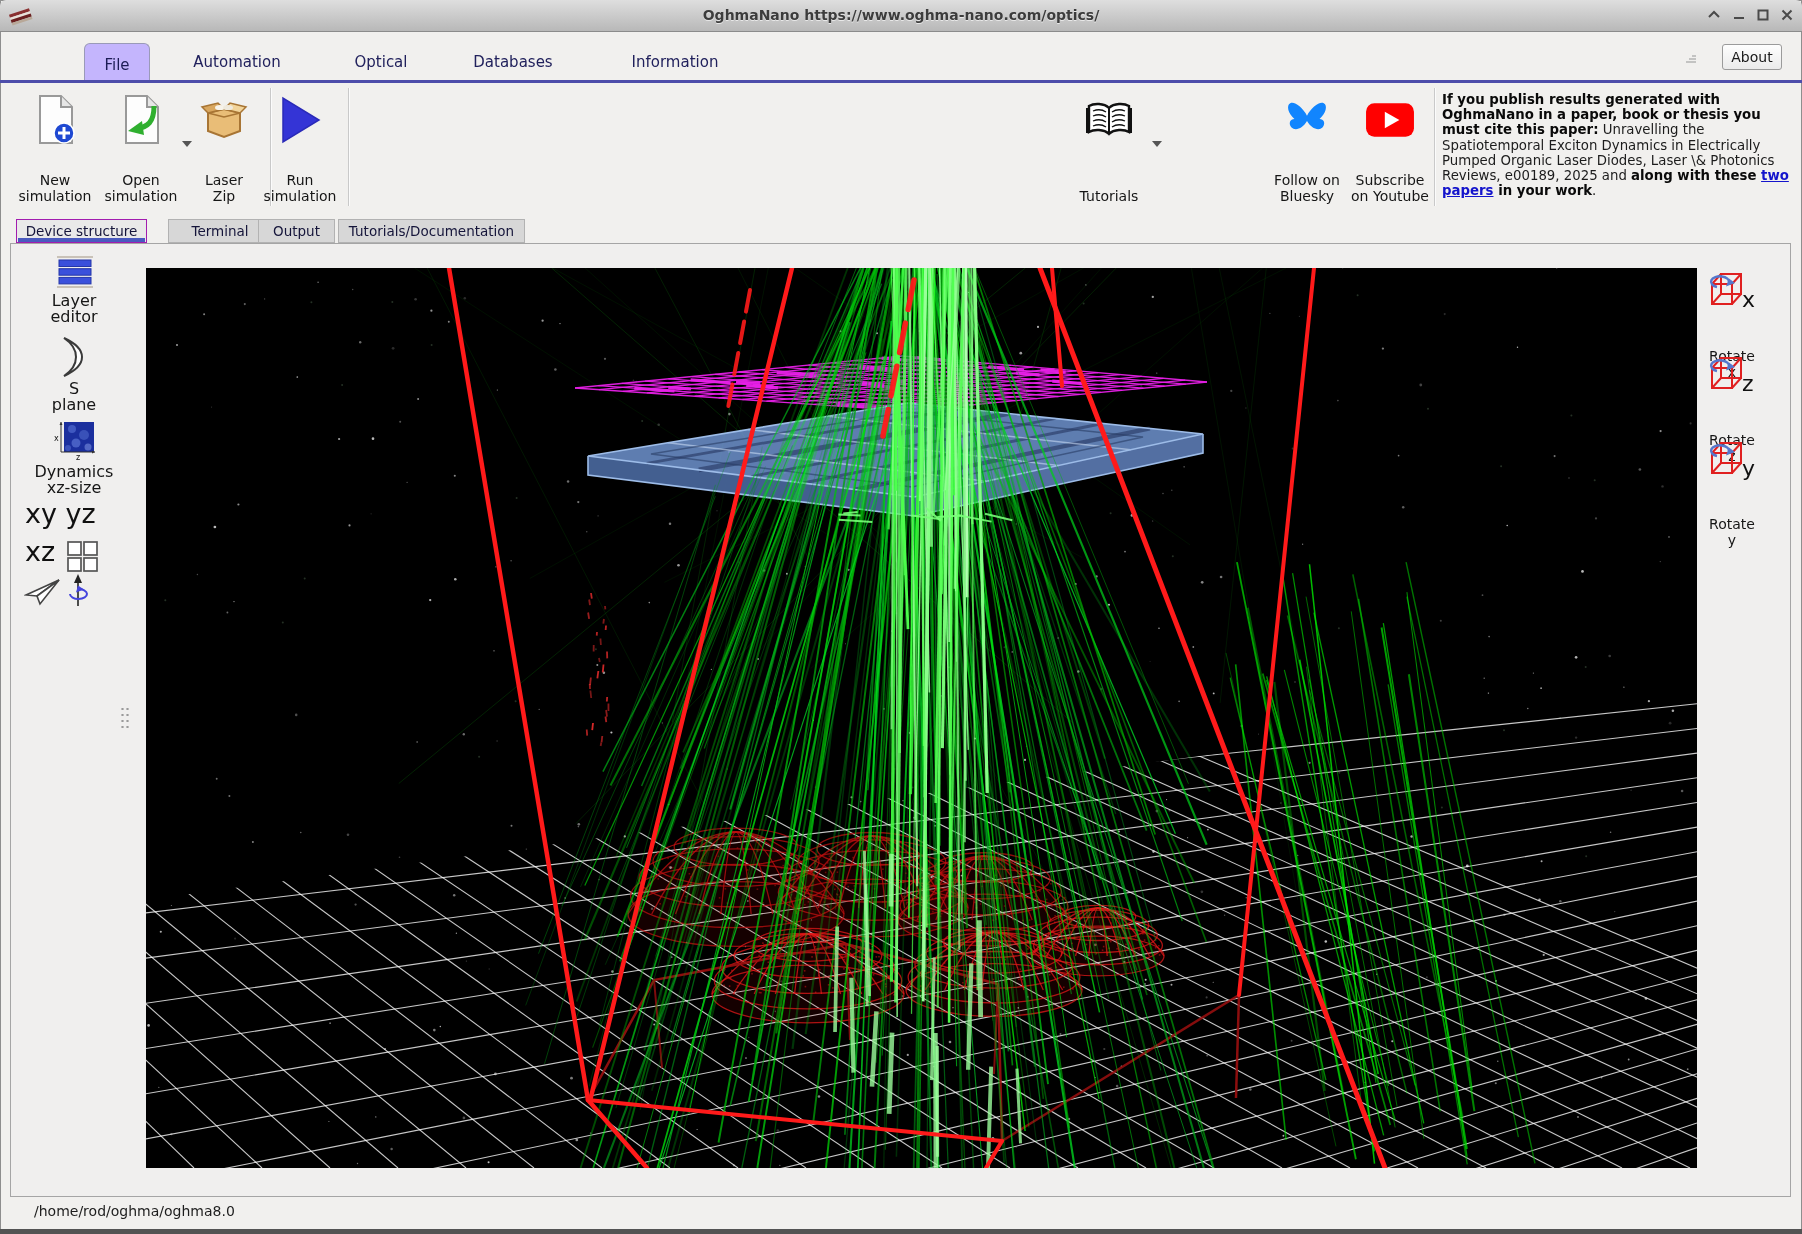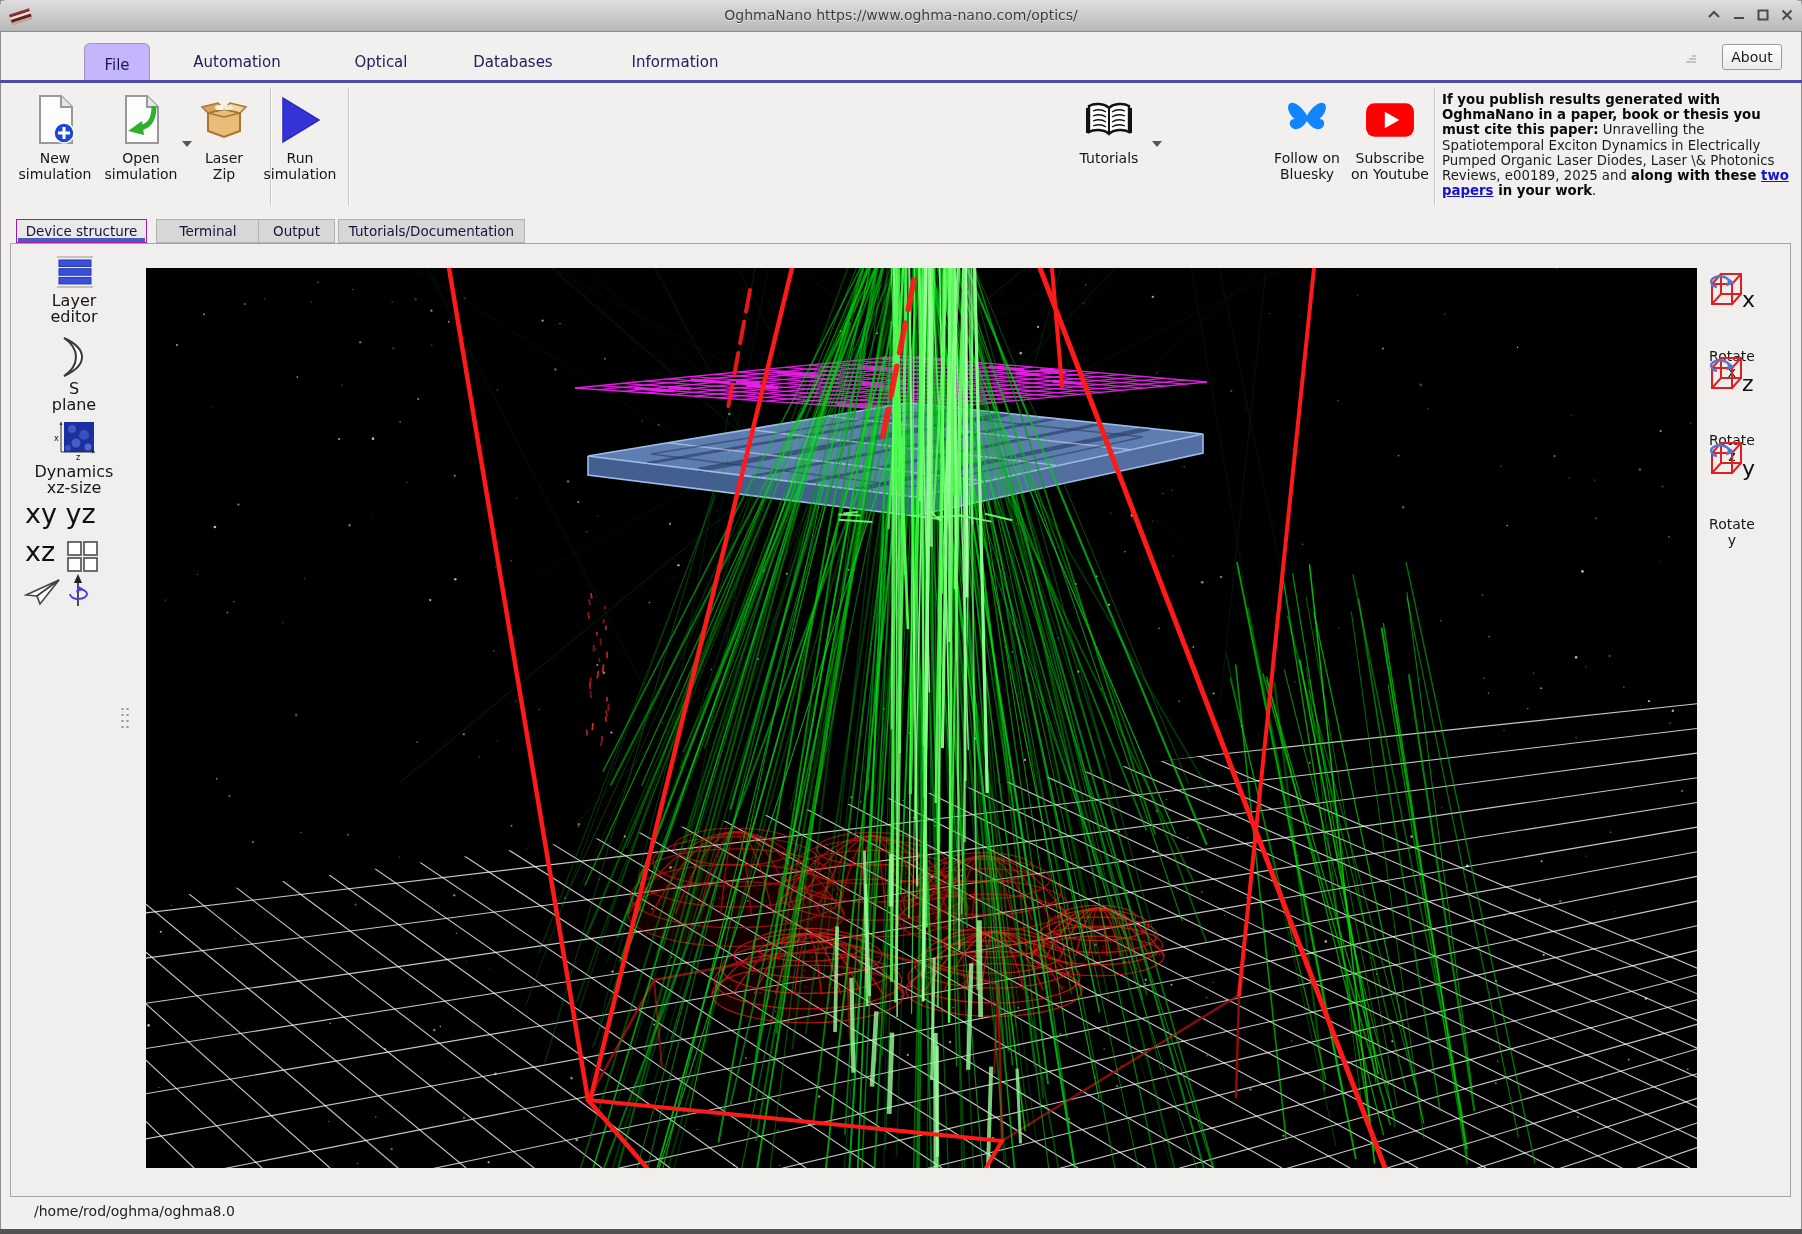"OghmaNano" .title-text { font-weight: normal -> bold }
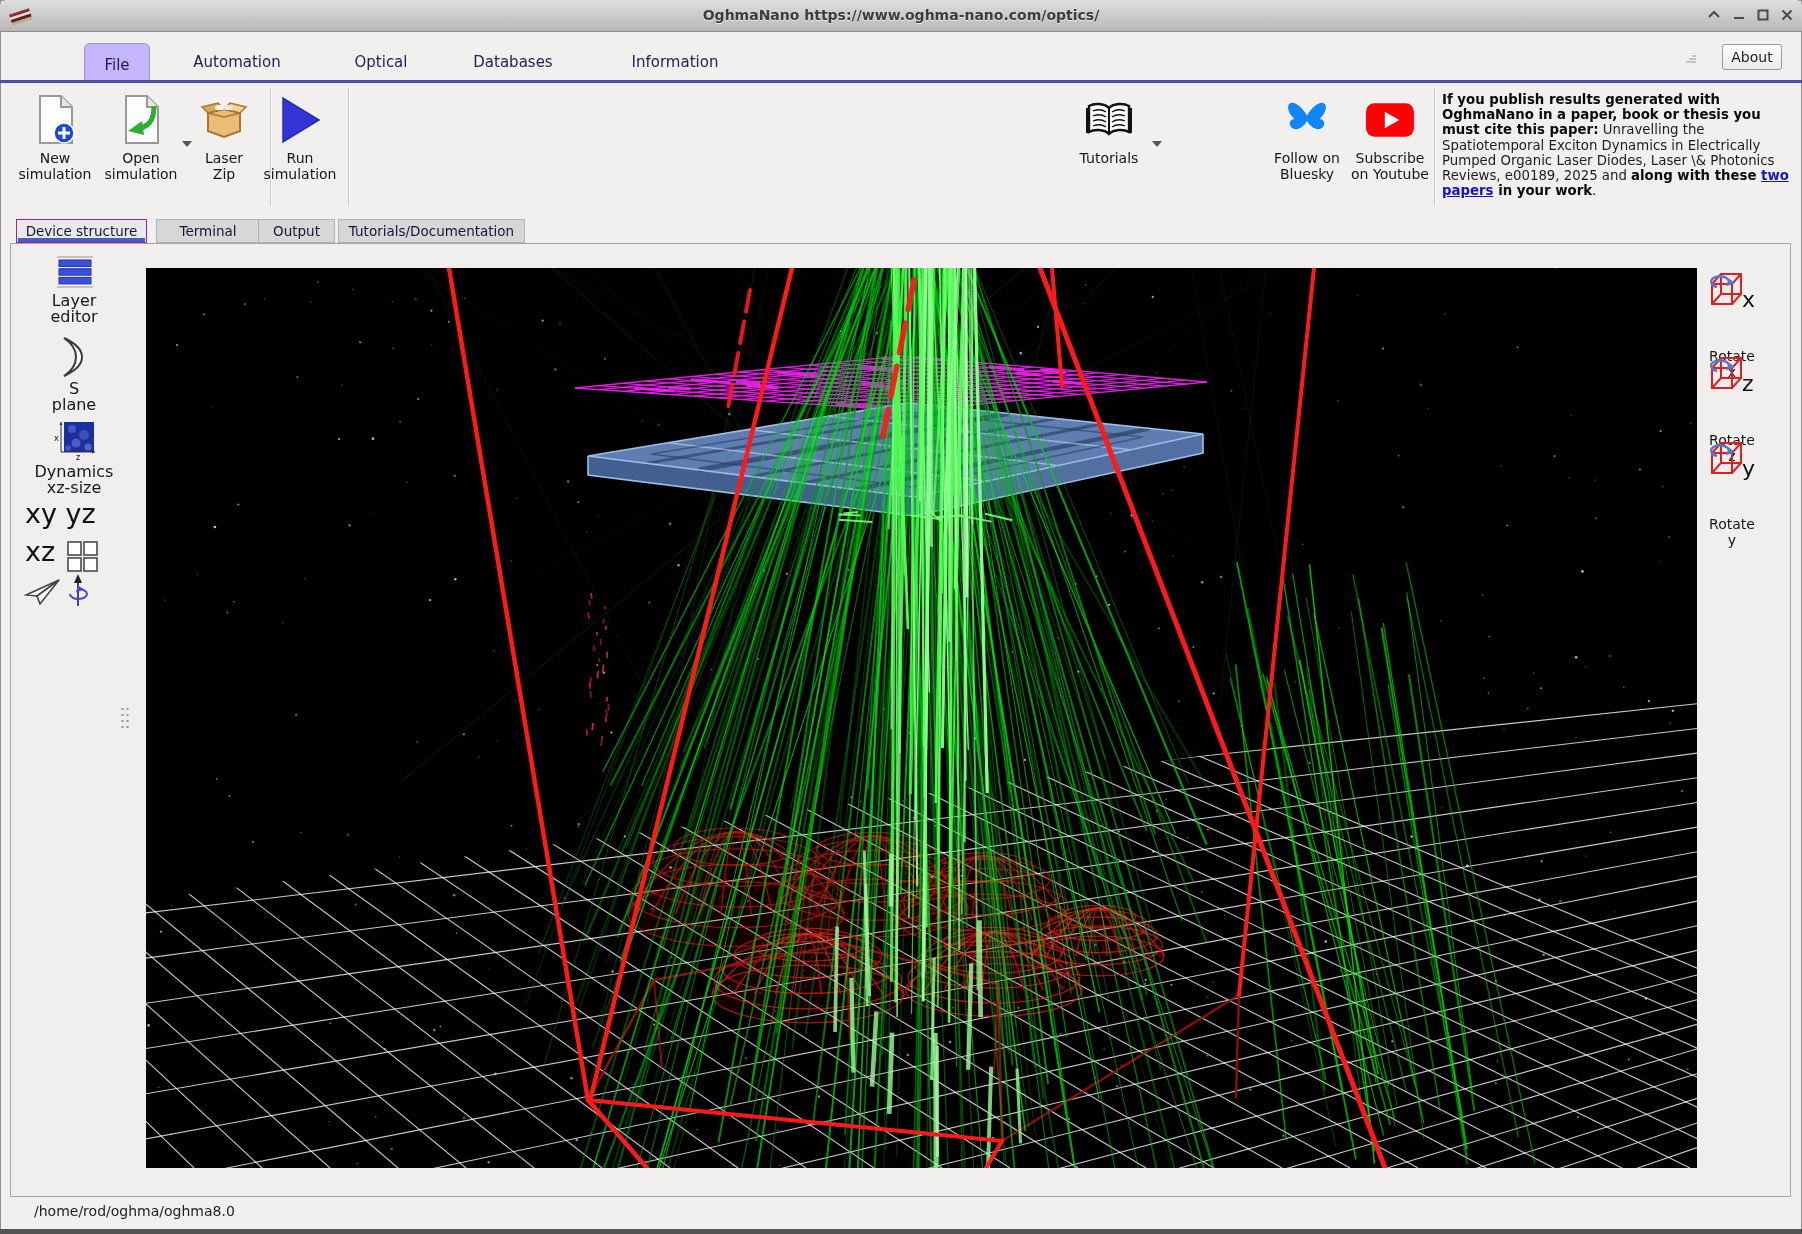"New" .tbtn { justify-content: flex-start -> space-between }
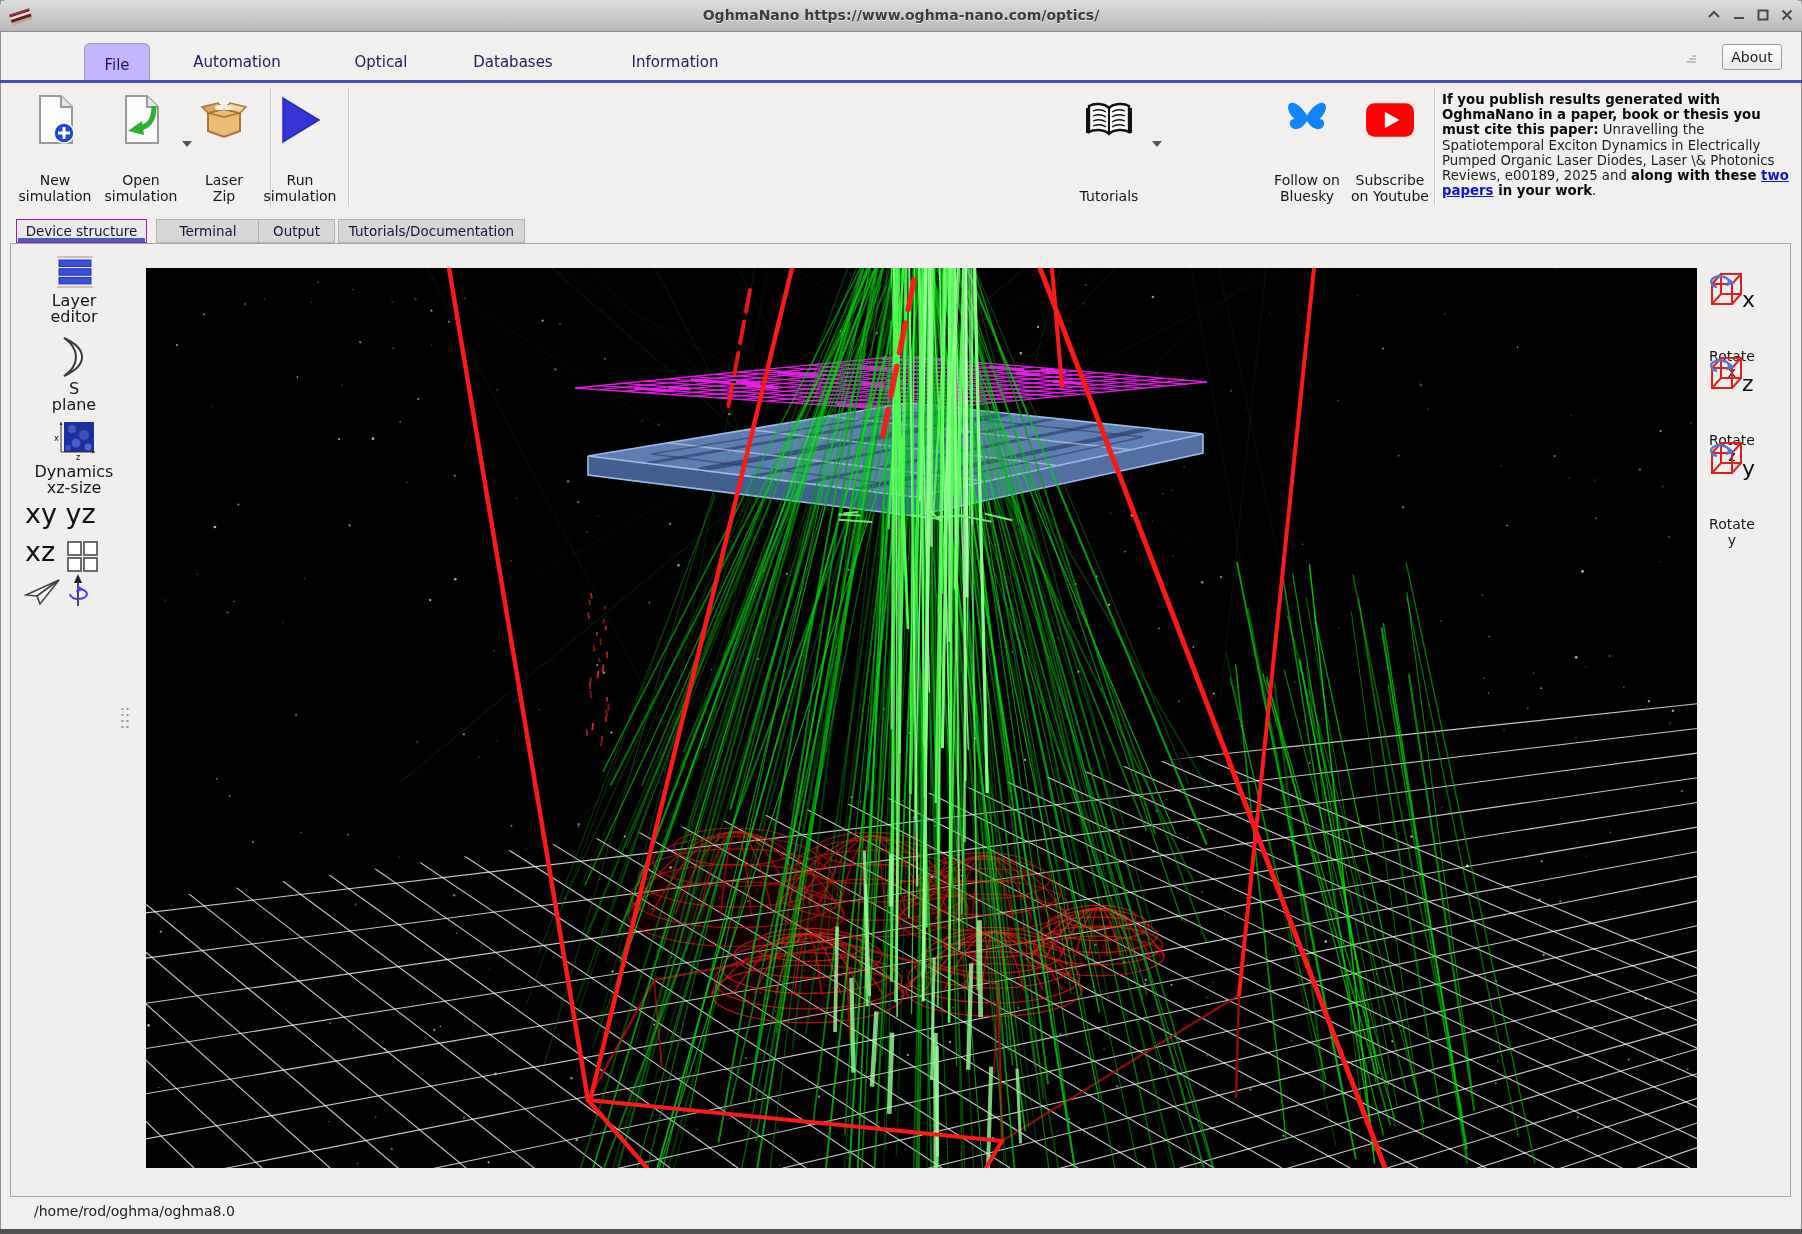"Terminal" div.vtab { left: 156px -> 168px }
